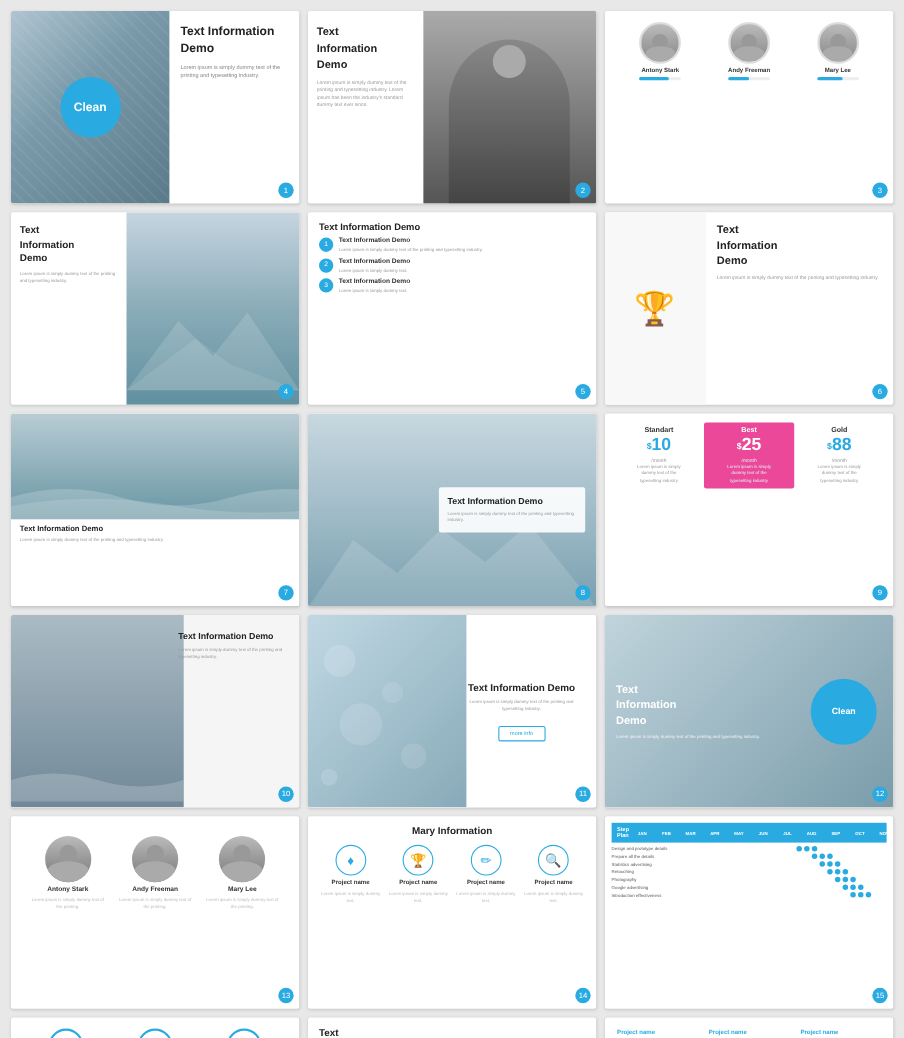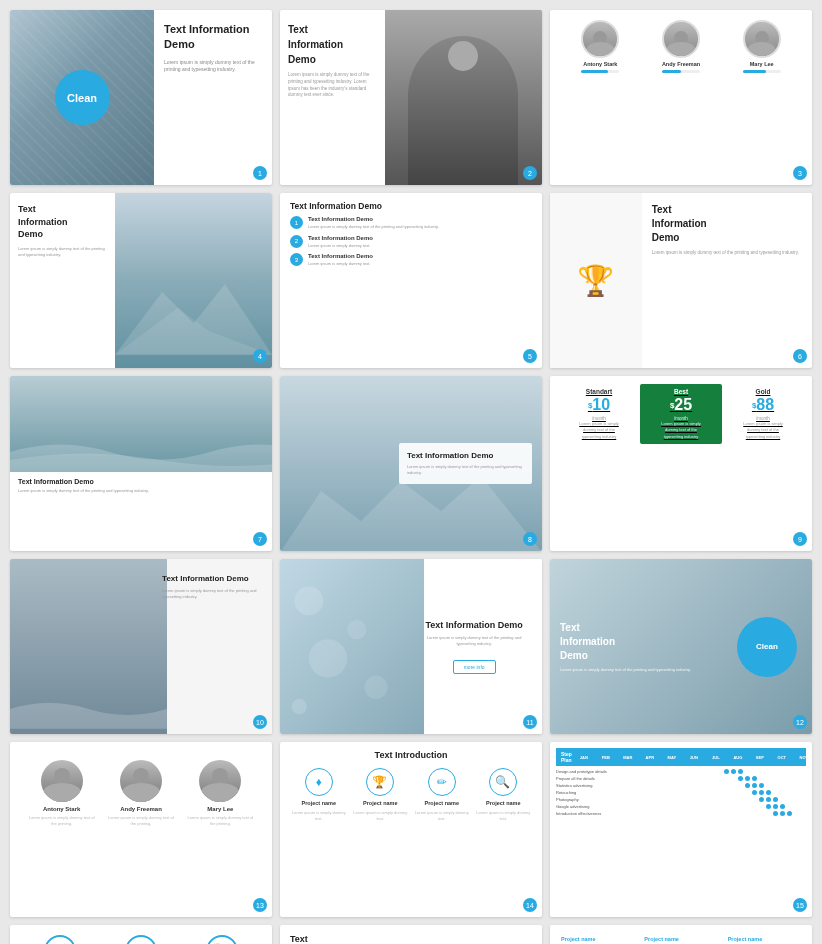"$10" .slide7 { text-decoration: underline -> none }
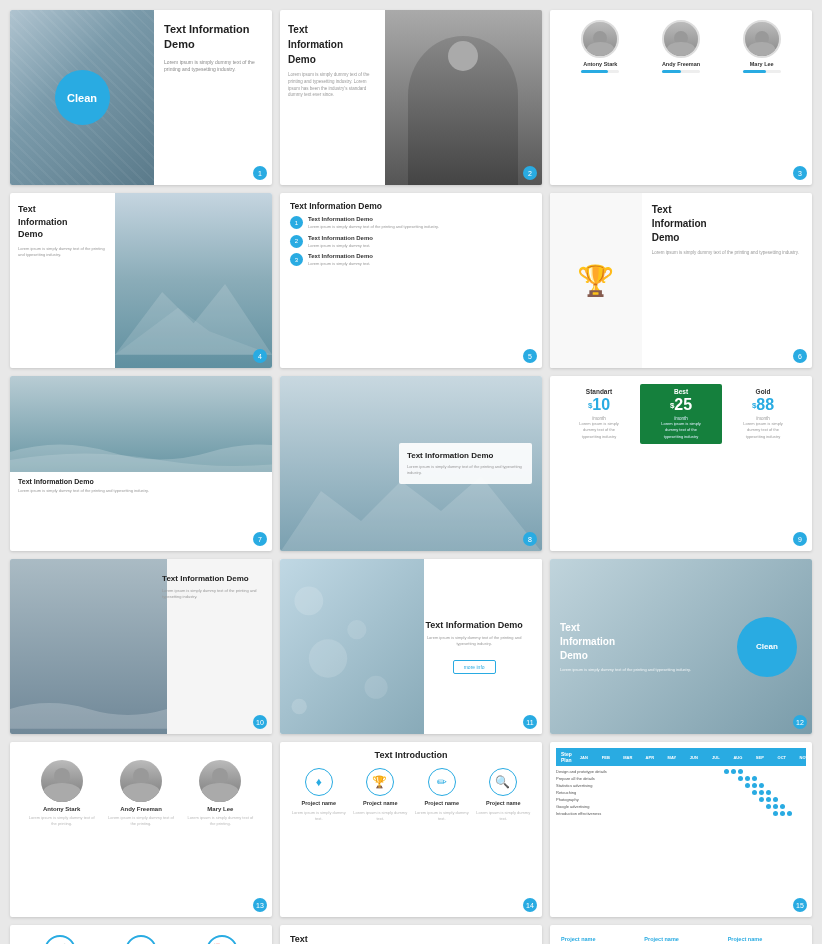"$25" .pricing-col.best { background: #15803d -> #ec4899 }
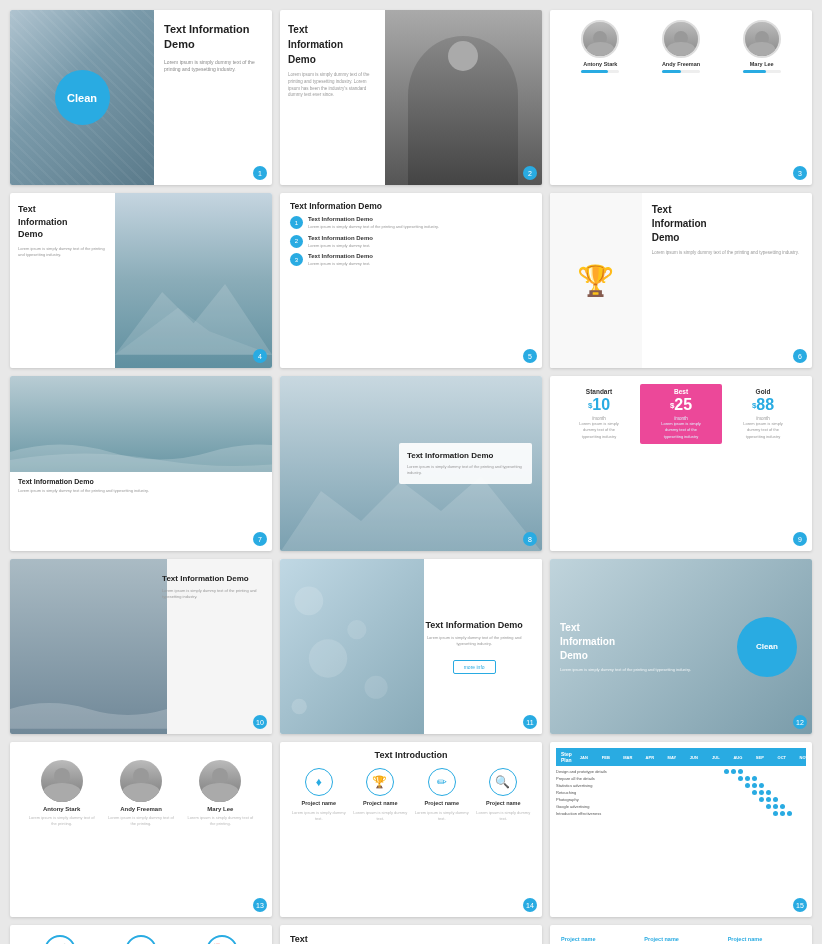"Text Introduction" h3 { text: Text Introduction -> Mary Information }
